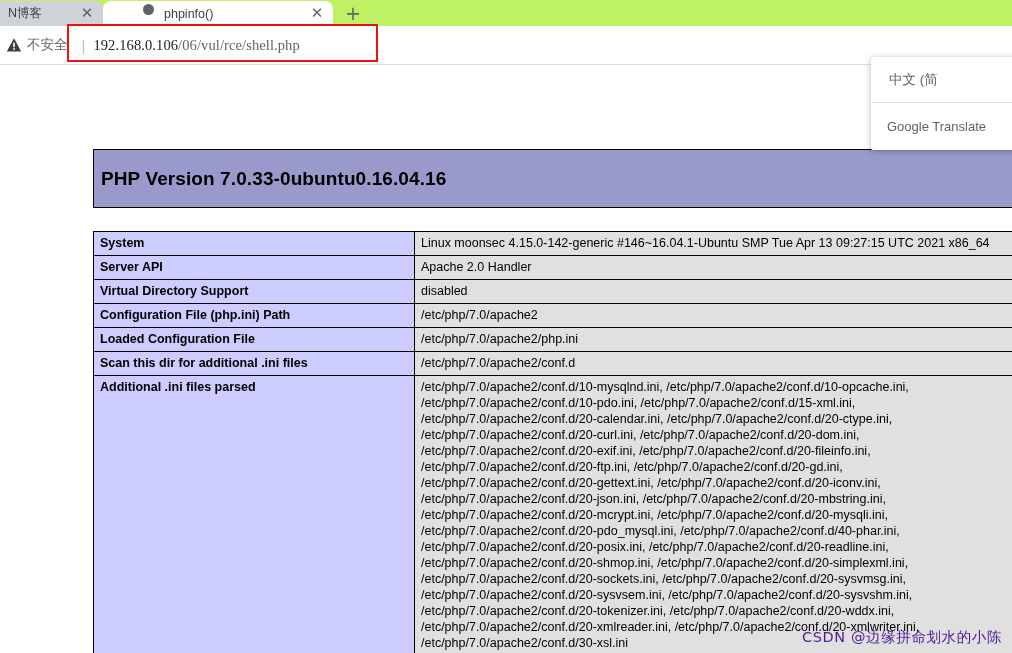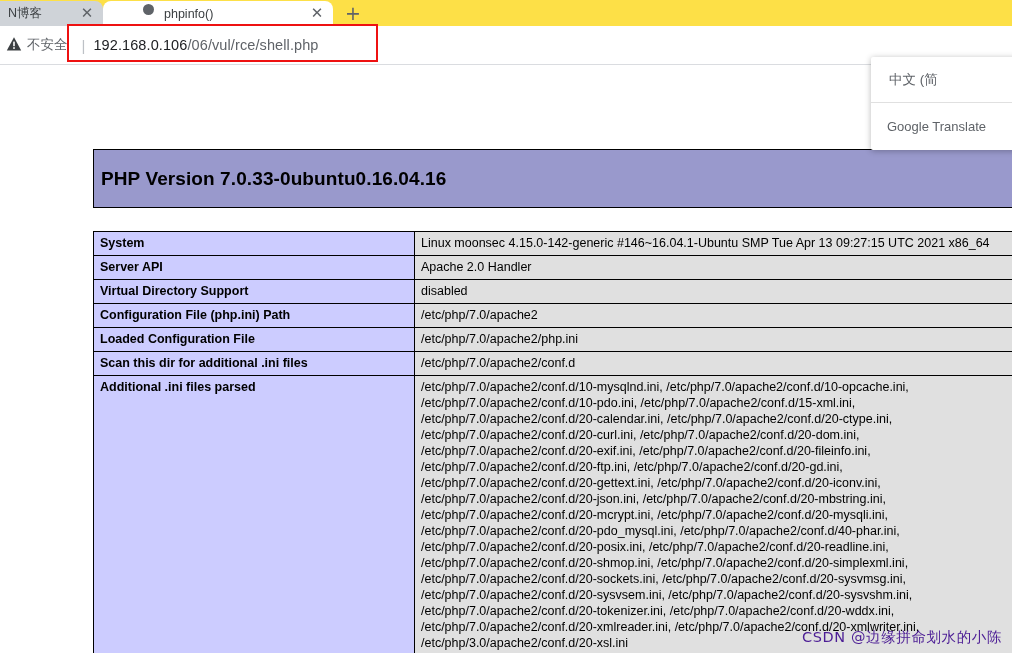"N博客" .tabstrip { background: #fde047 -> #bef264 }
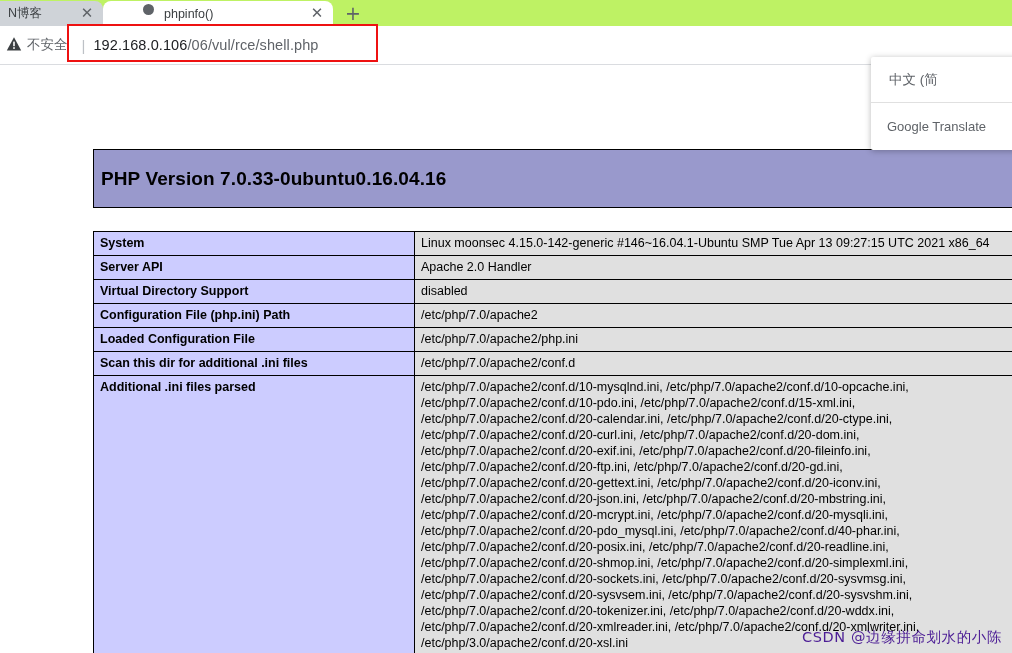"不安全" .security { align-items: none -> center }
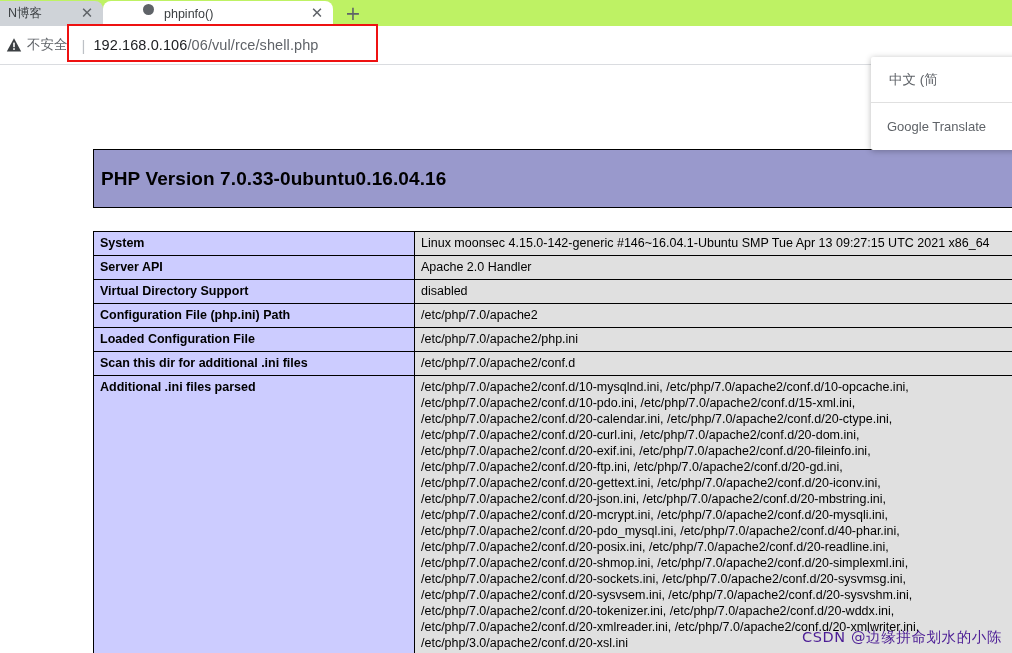"192.168.0.106/06/vul/rce/shell.php" .url { font-family: none -> Liberation Serif, serif }
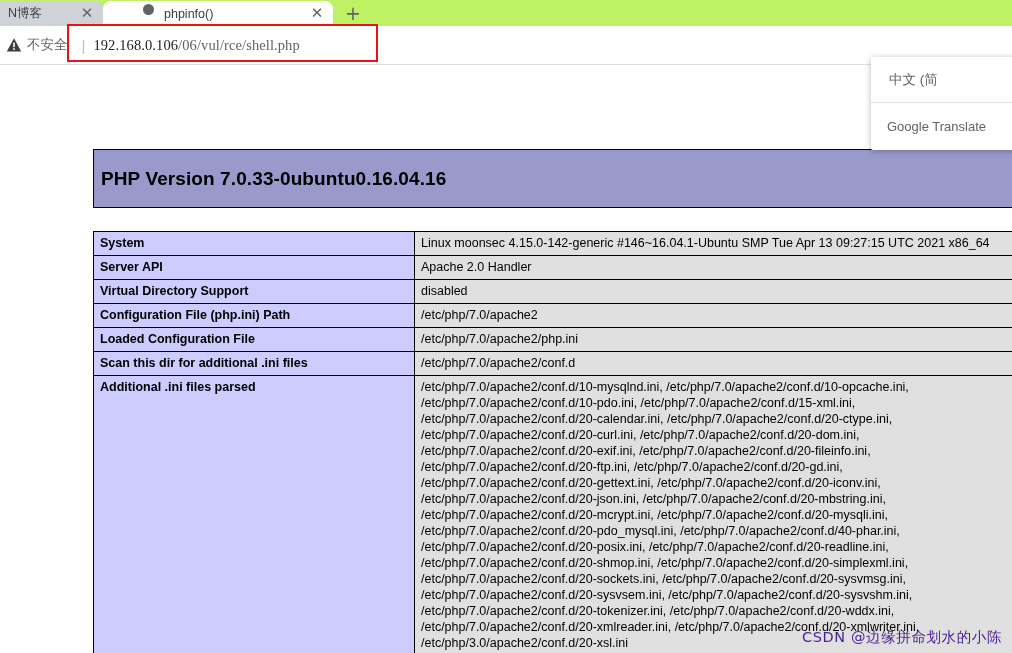"/etc/php/3.0/apache2/conf.d/20-xsl.ini" div { text: /etc/php/3.0/apache2/conf.d/20-xsl.ini -> /etc/php/7.0/apache2/conf.d/30-xsl.ini }
